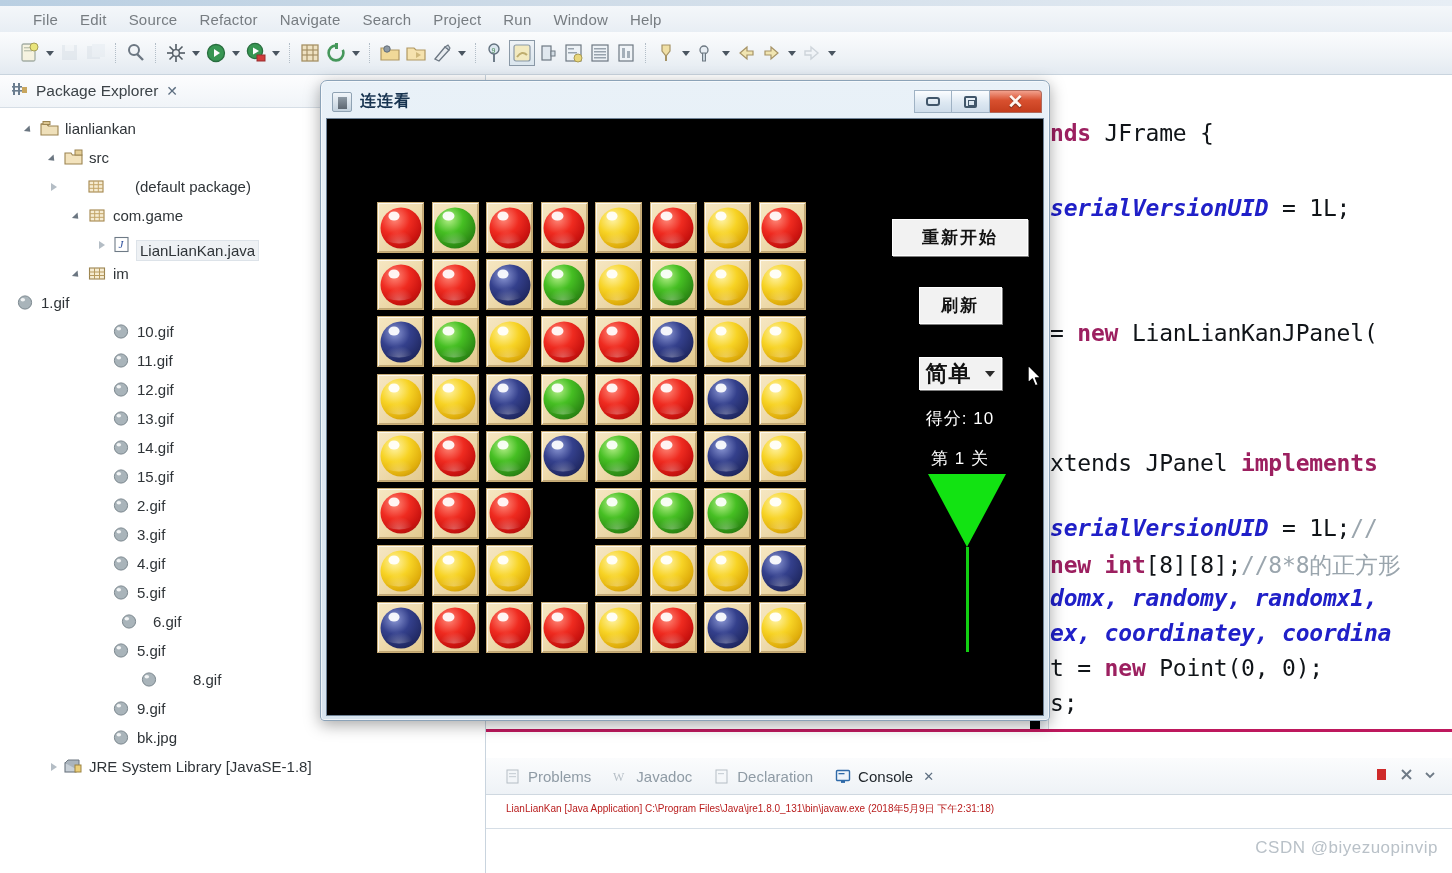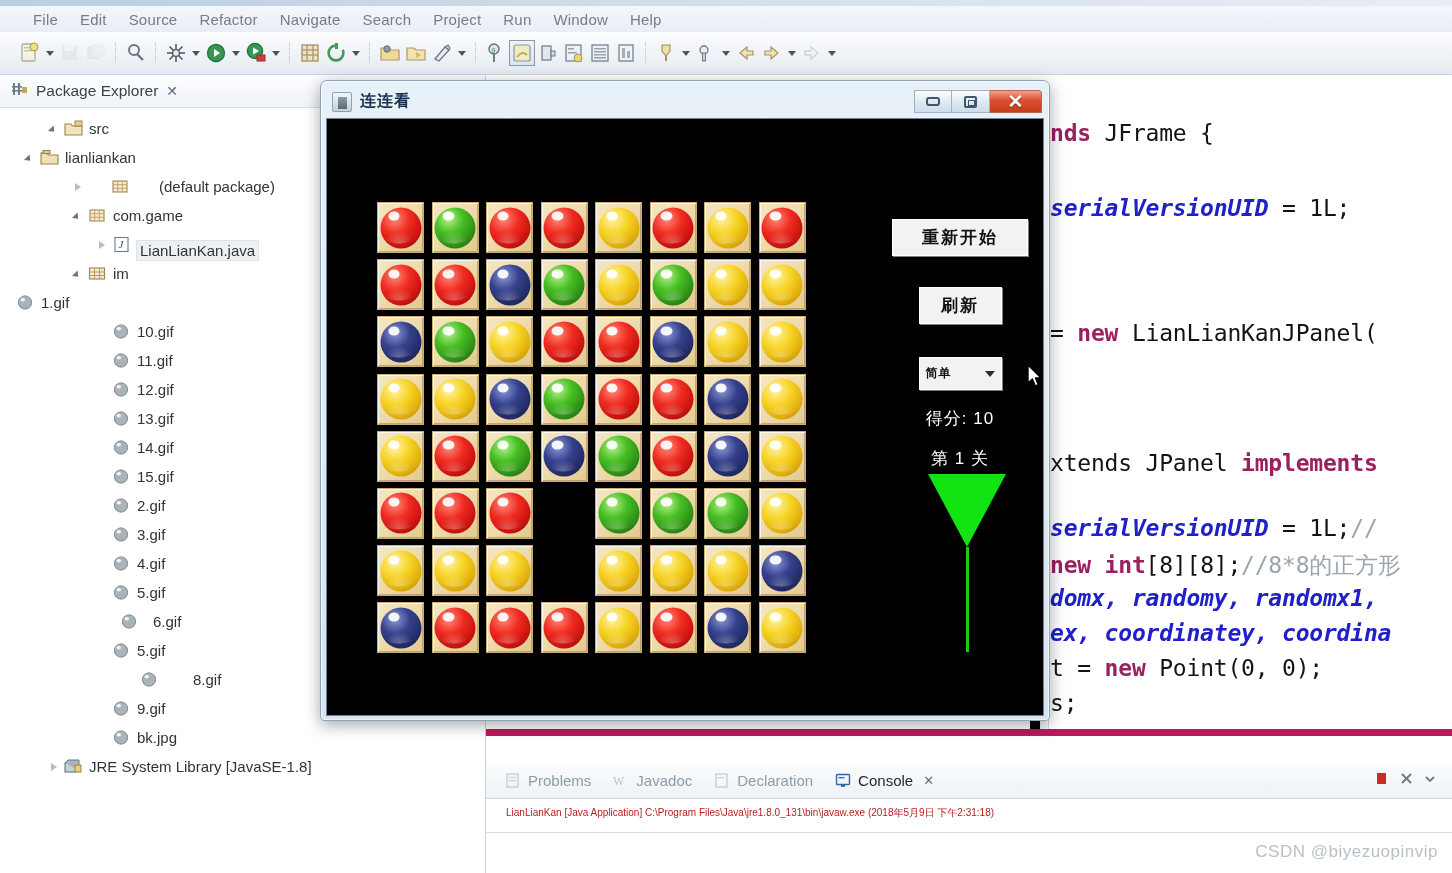"src" div.trow { order: before "lianliankan" -> after "lianliankan" }
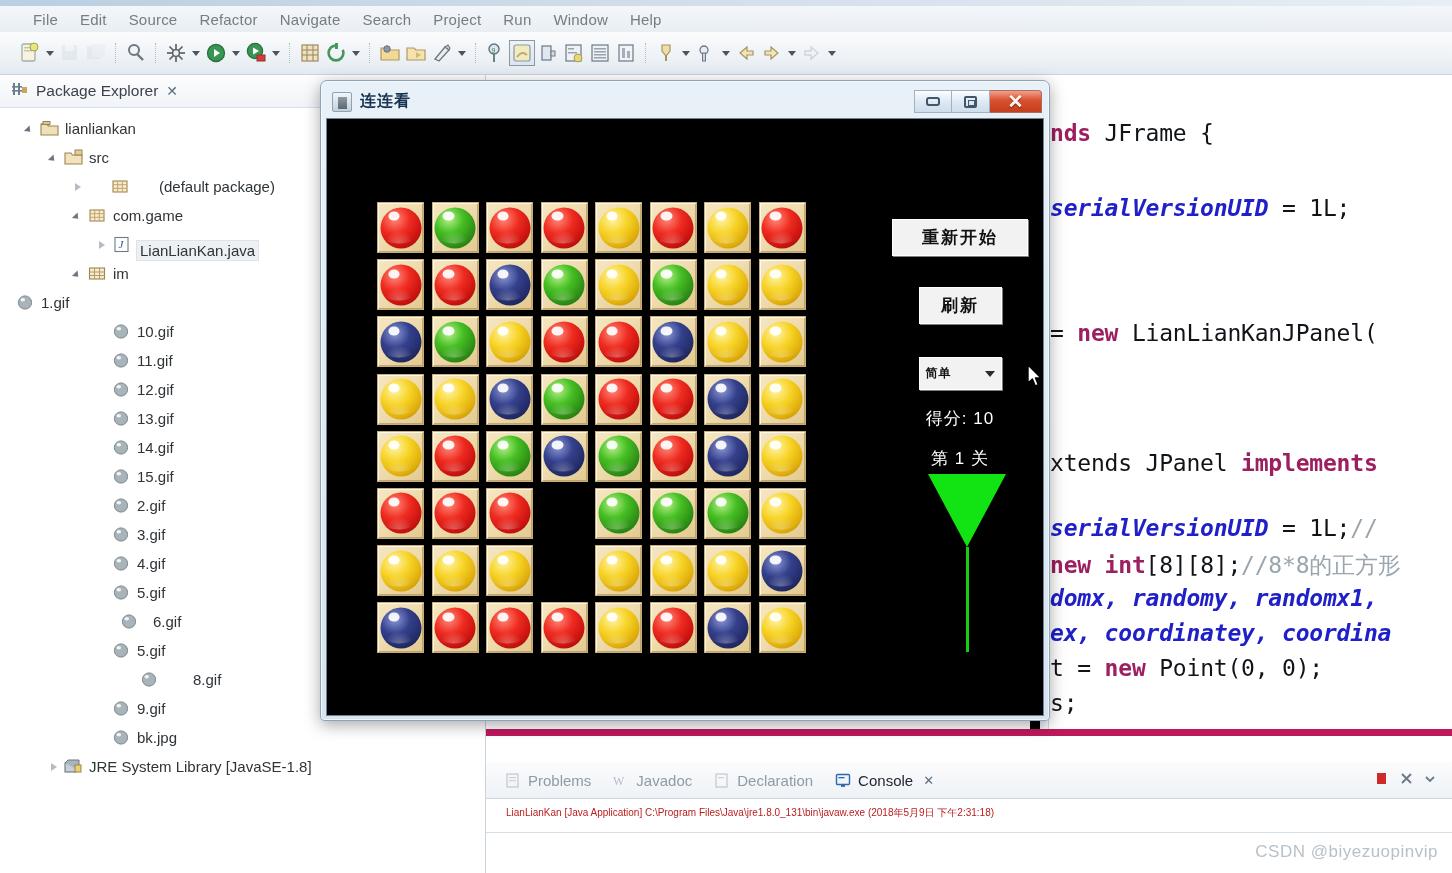"(default package)" div.trow { padding-left: 72px -> 48px }
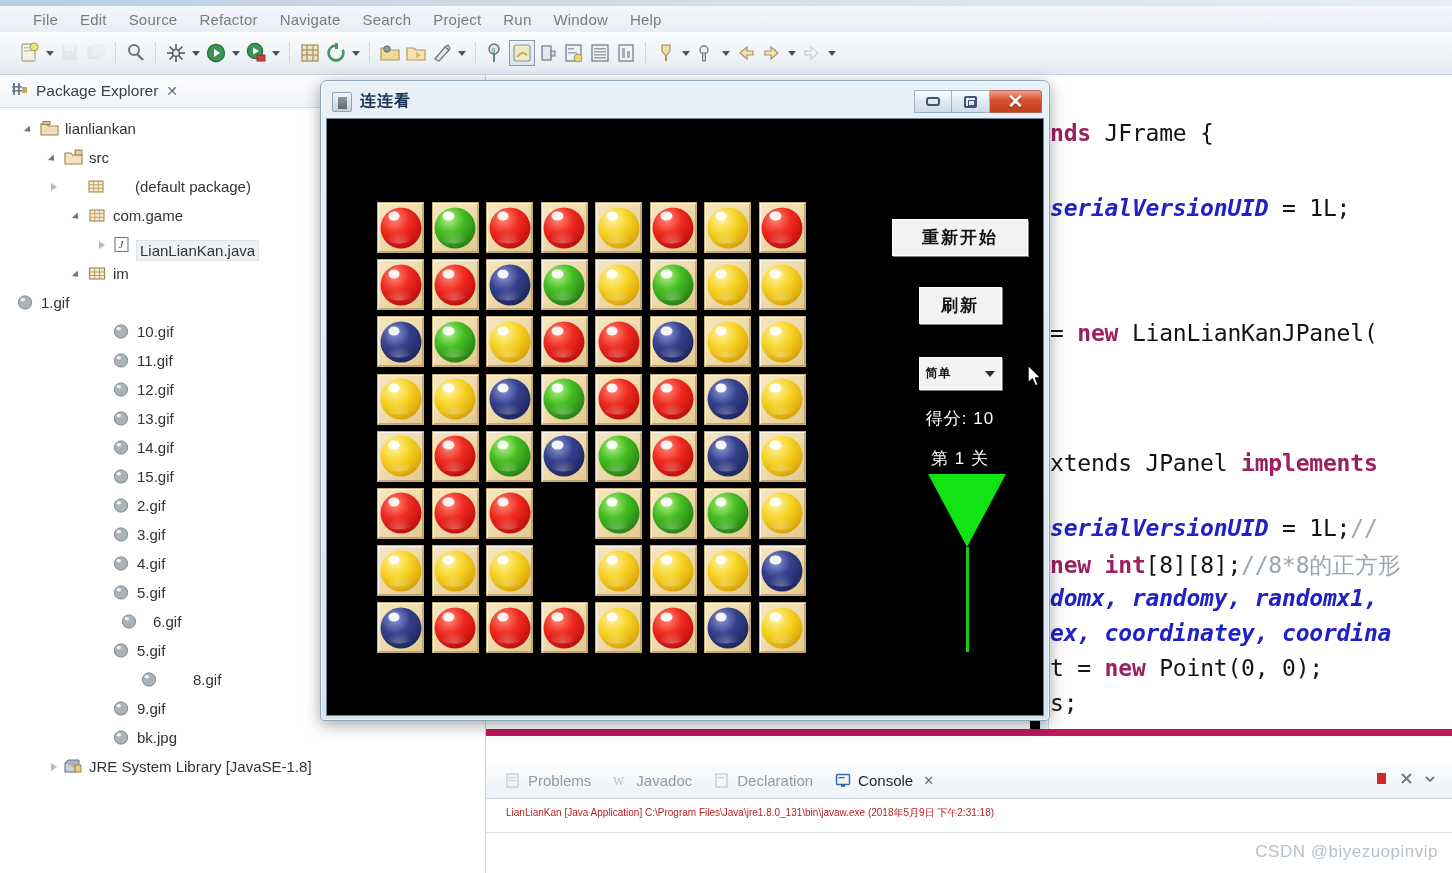"简单" #combo-label { font-size: 12px -> 22px }
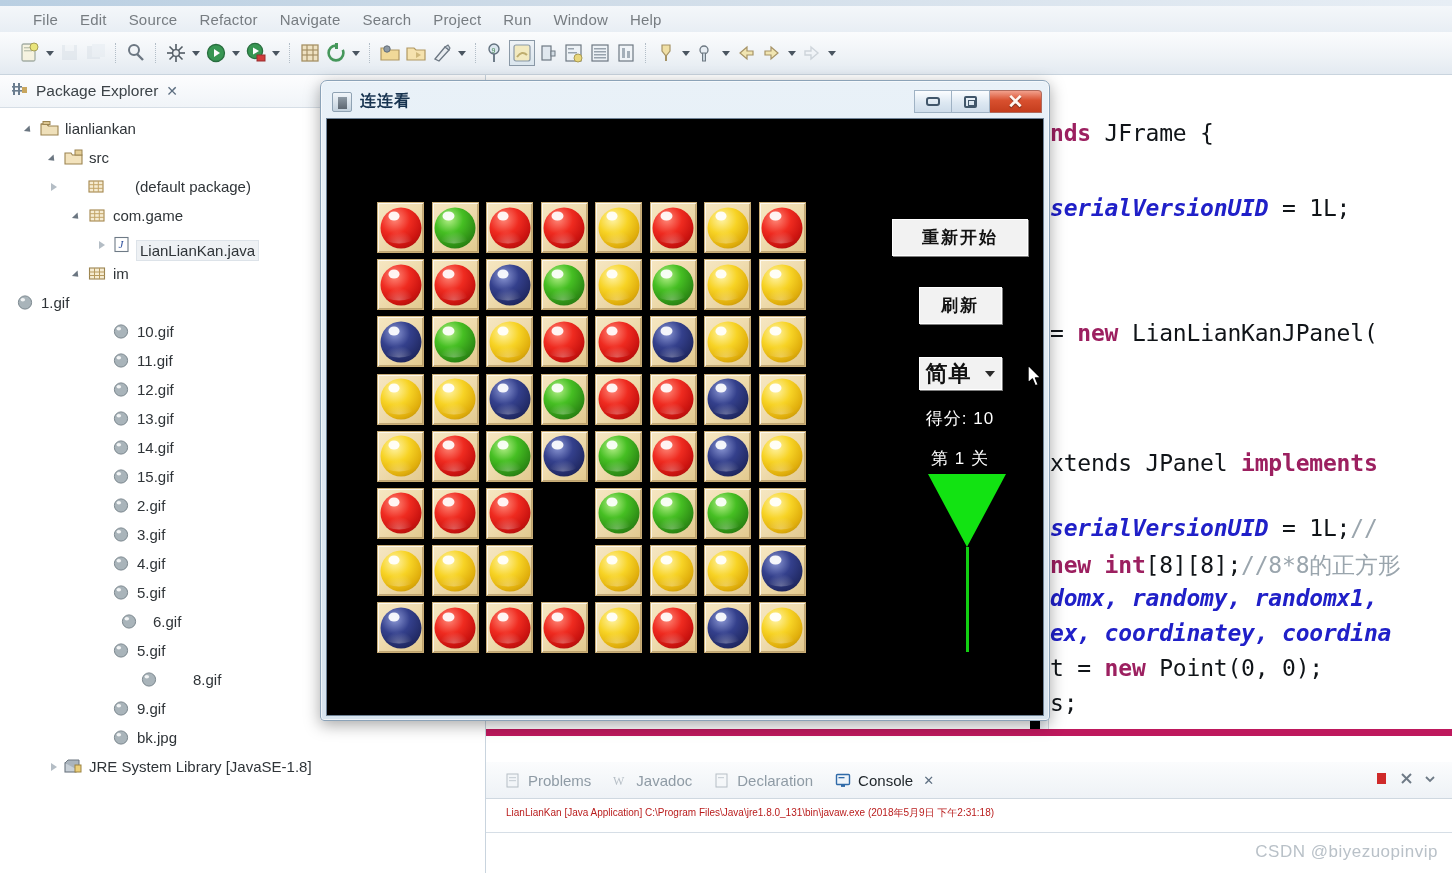"Problems" #bottom-panel { border-top: 7px solid #be185d -> 3px solid #be185d }
